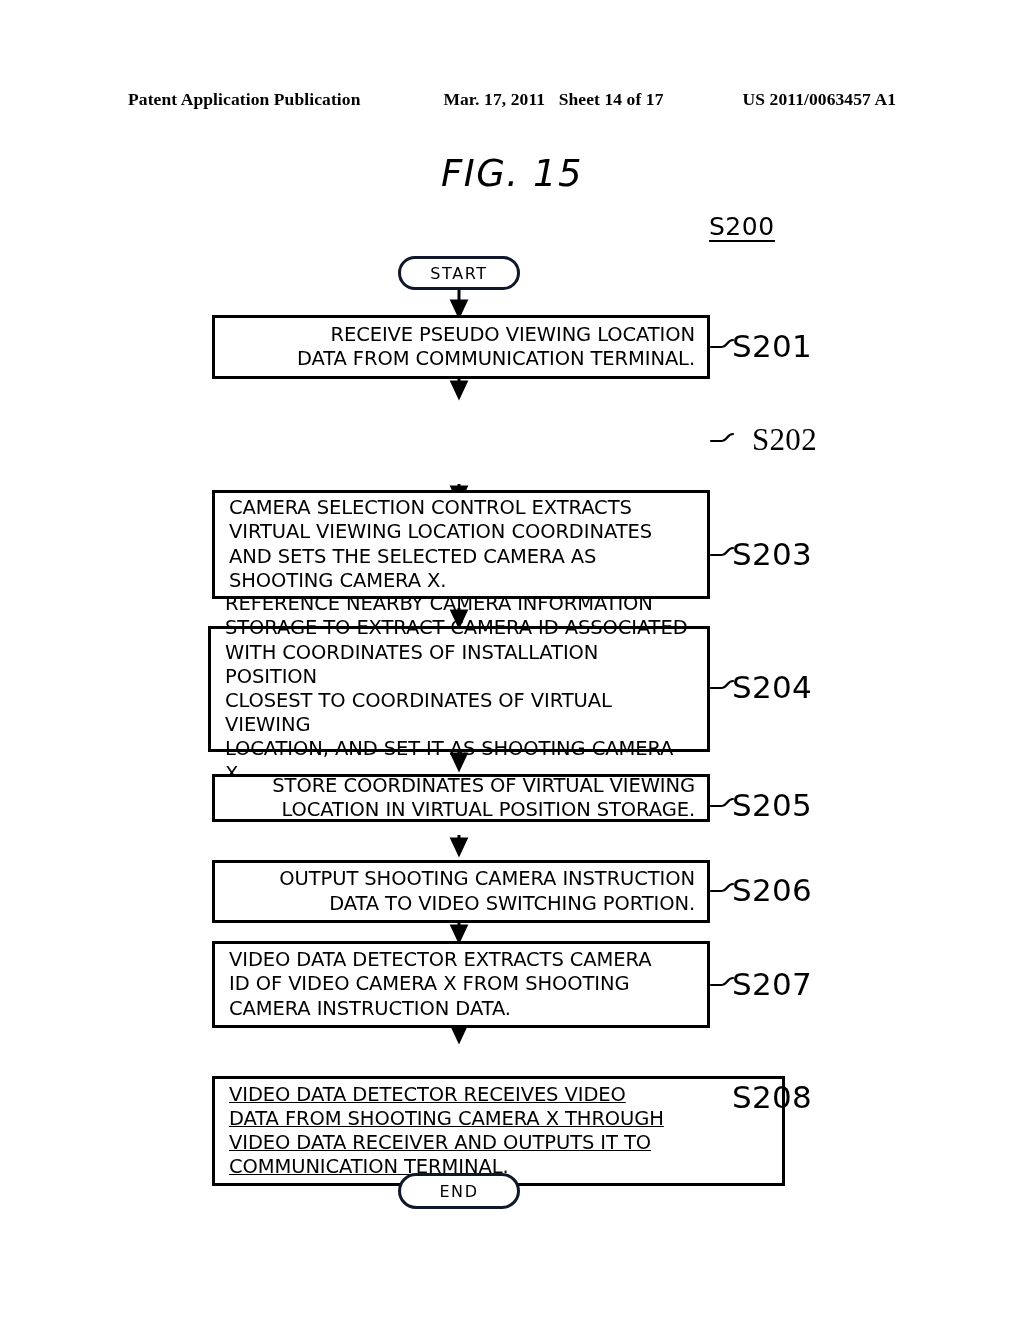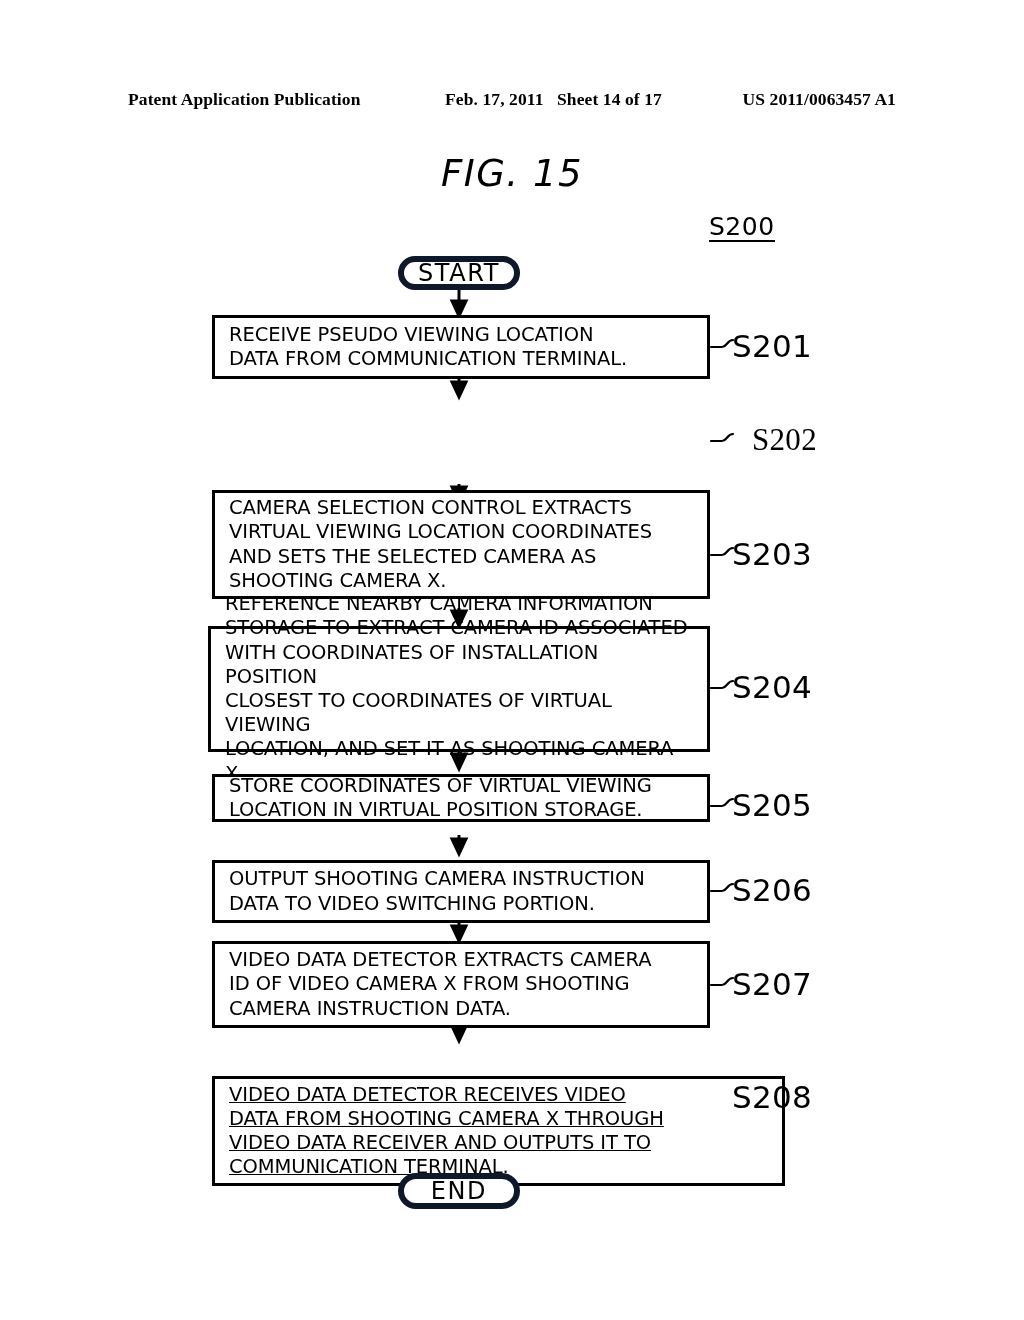"Feb. 17, 2011" span { text: Feb -> Mar }
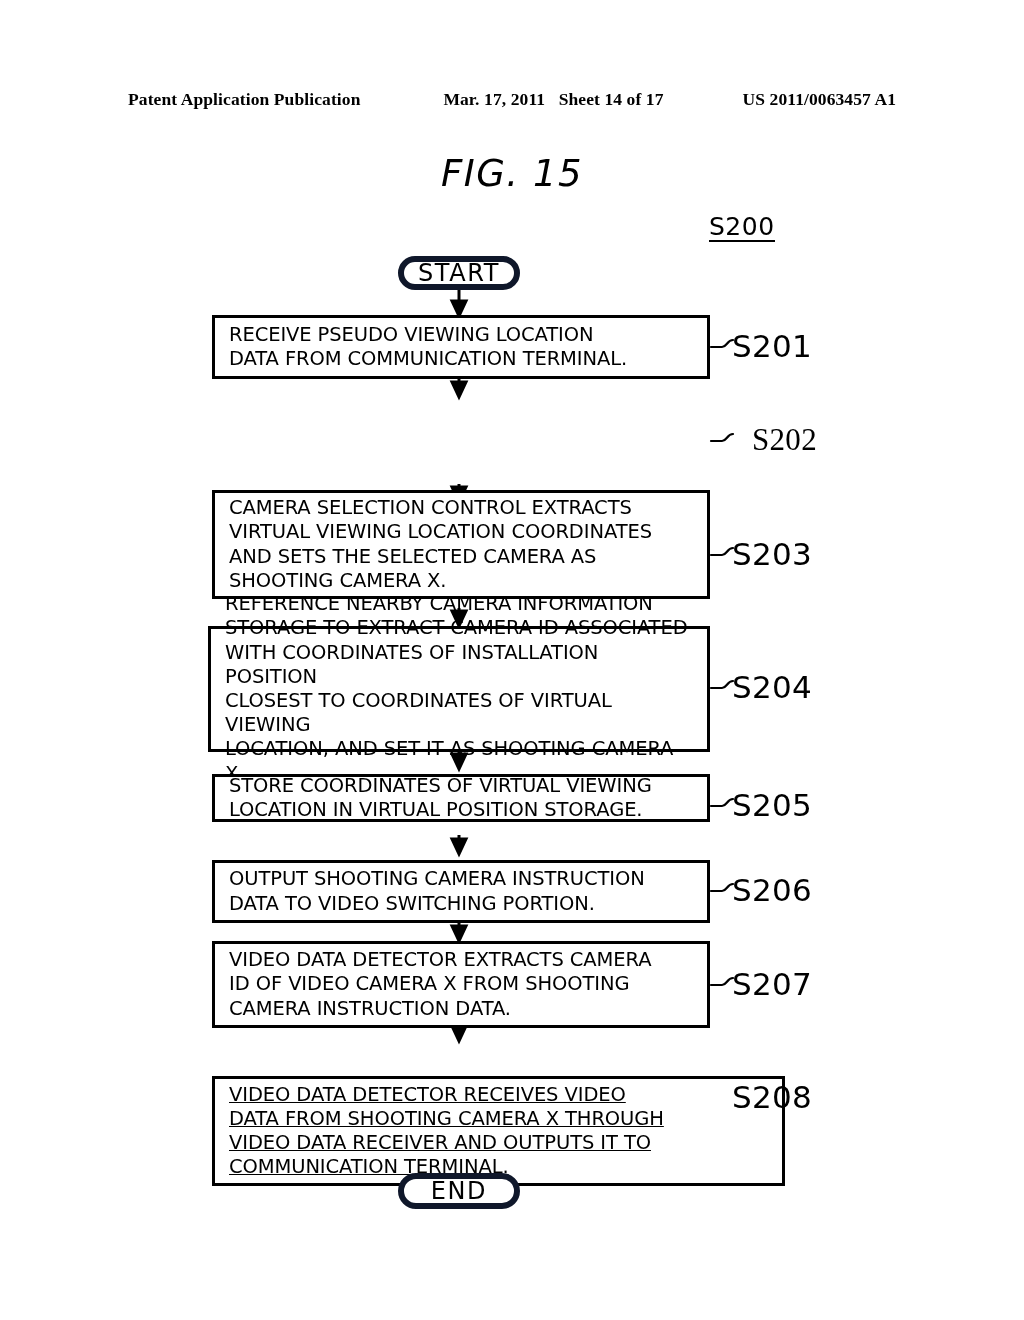"START" .terminator { border: 6px solid #0f172a -> 3px solid #0f172a; font-size: 24px -> 16px }
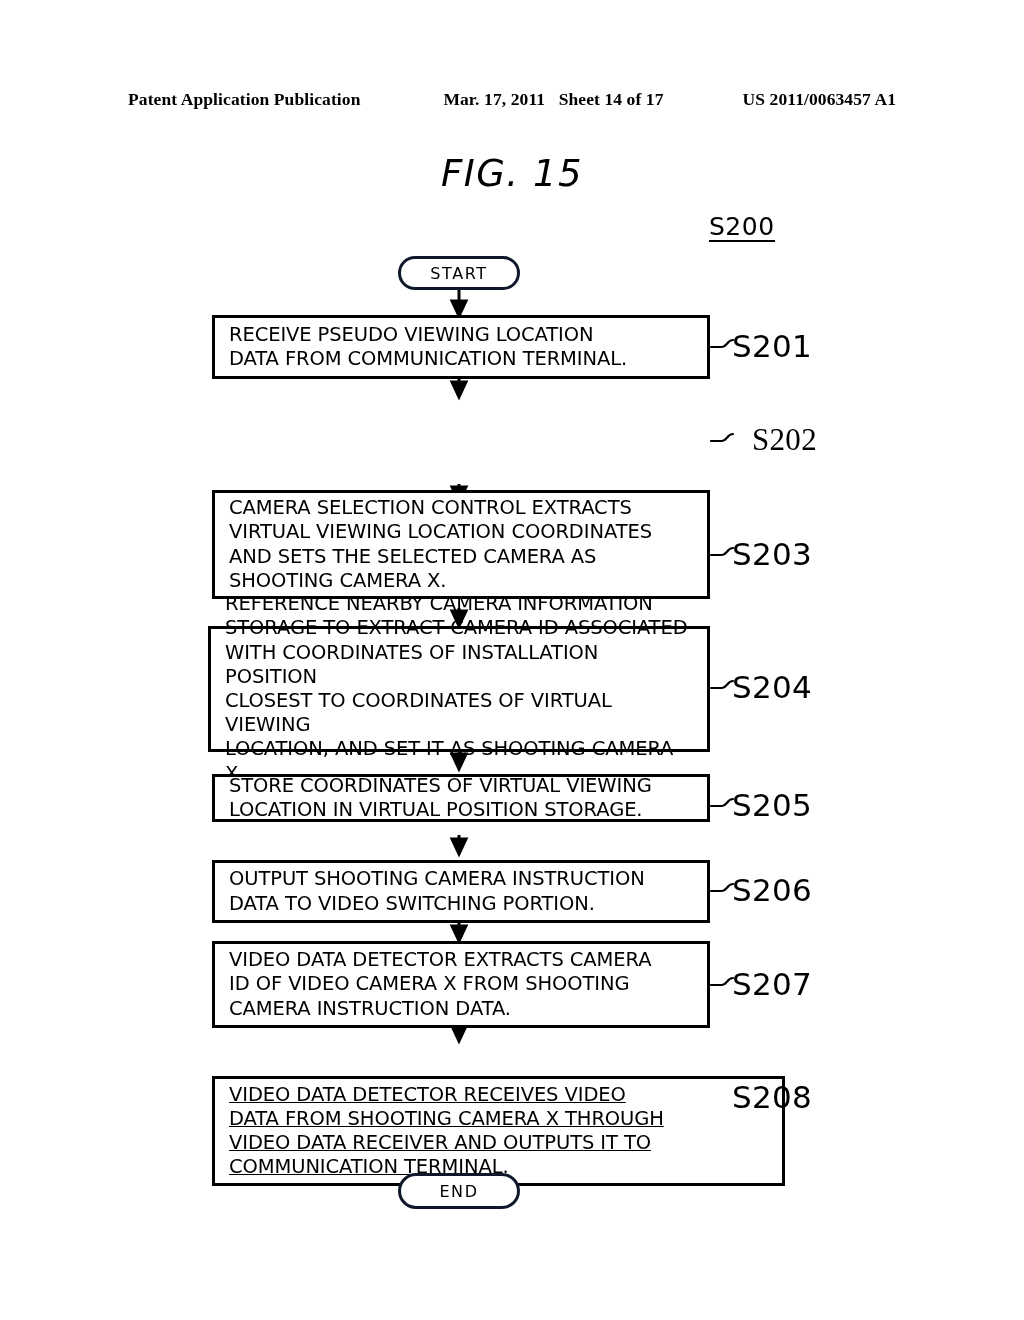"RECEIVE PSEUDO VIEWING LOCATION" .node.center .node-text { text-align: left -> right }
